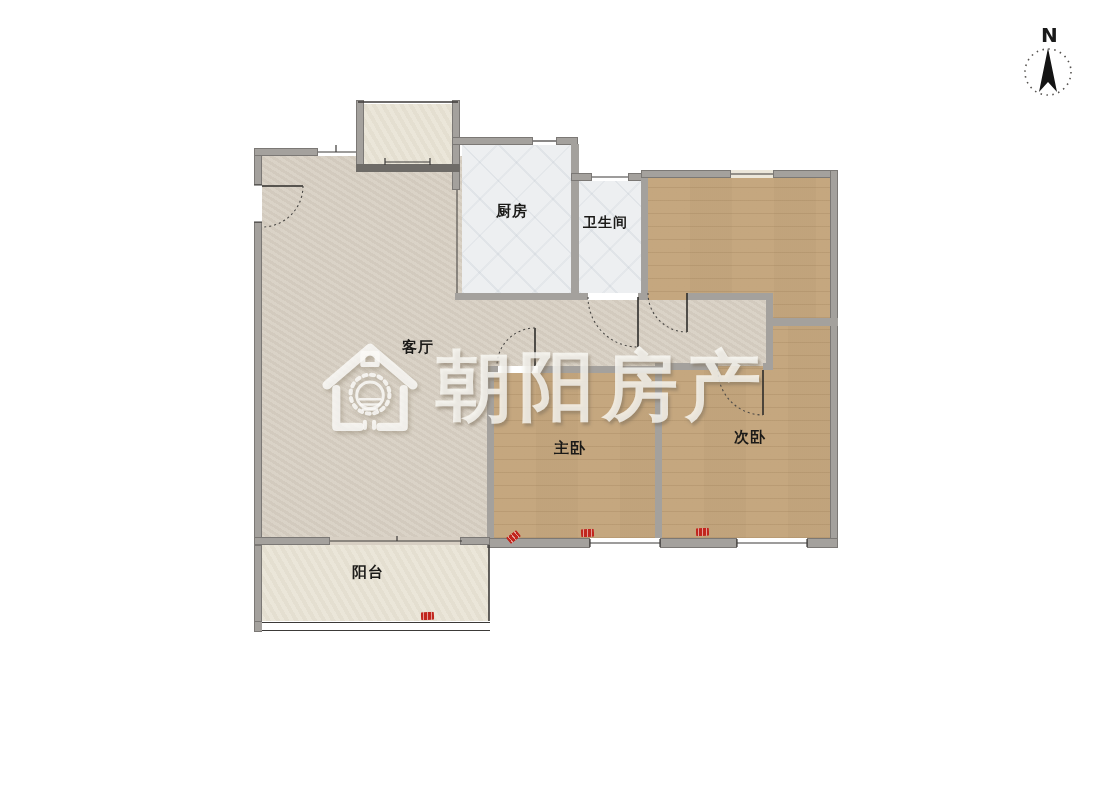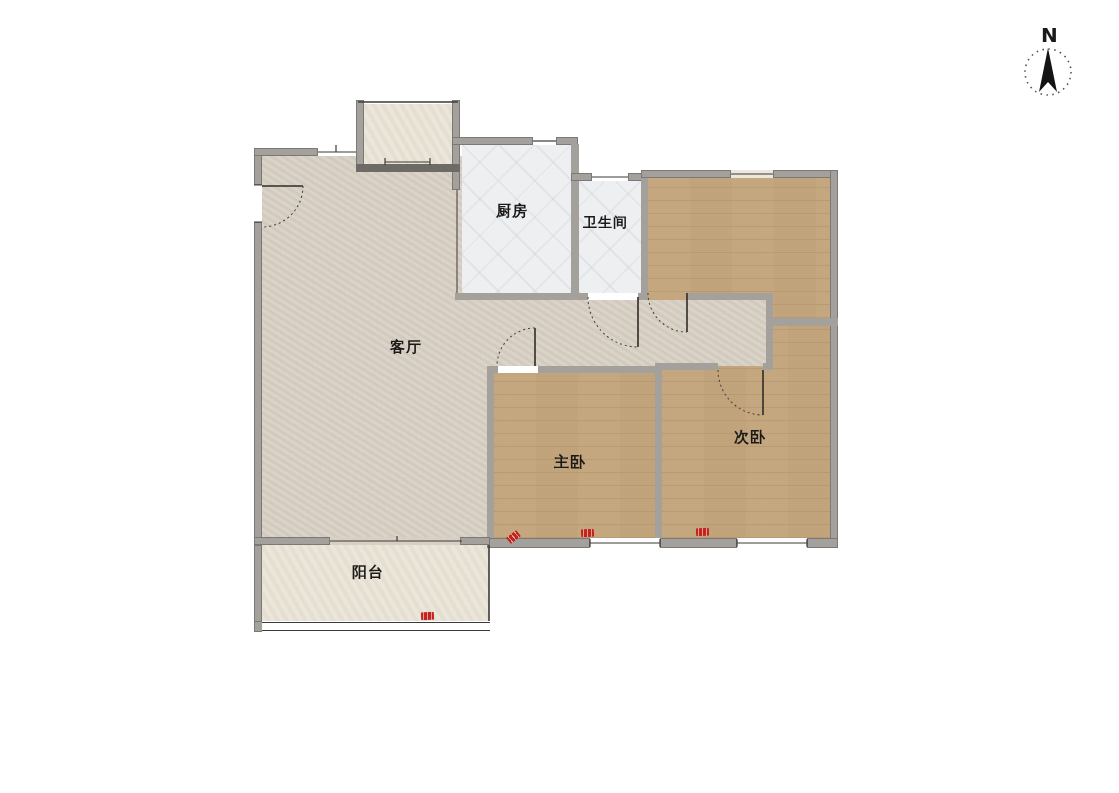"客厅" span.room-label { left: 390px -> 402px }
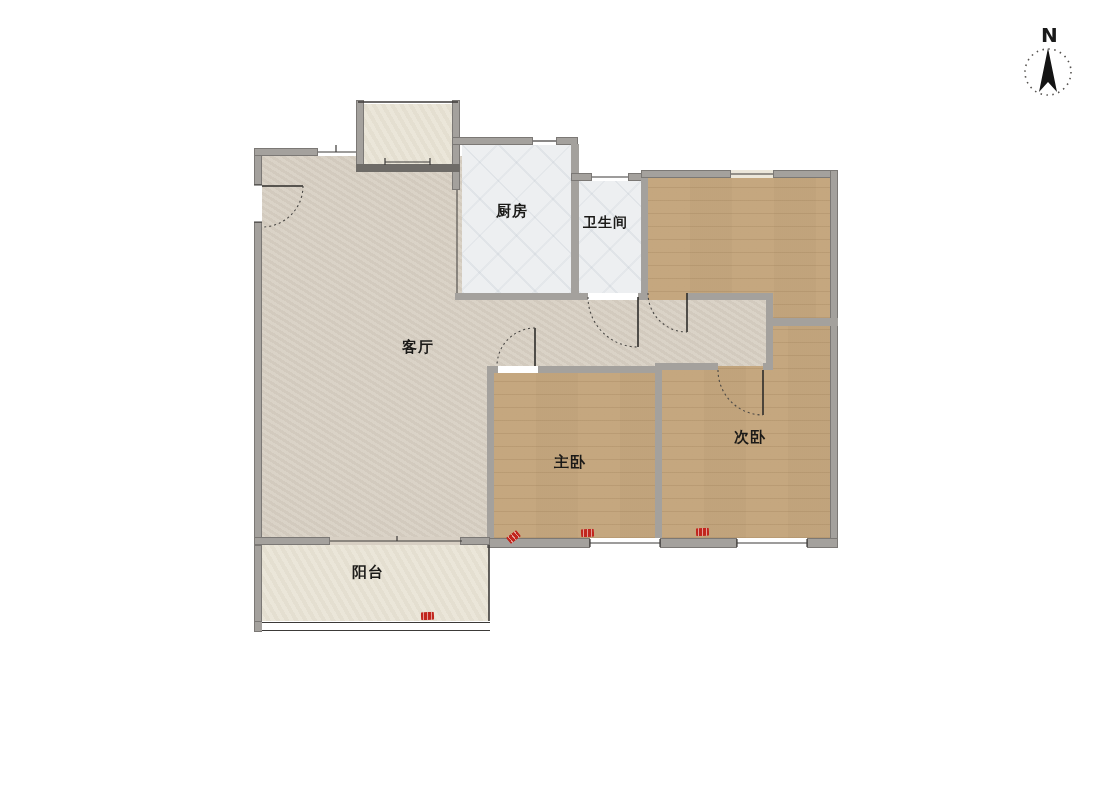"朝阳房产" div { html: none -> <div> <svg> <g> <polyline></polyline> <rect></rect> <path></path> <path></path> <circle></circle> <circle></circle> <path></path> <path></path> </g> </svg> <div>朝阳房产</div> </div> }
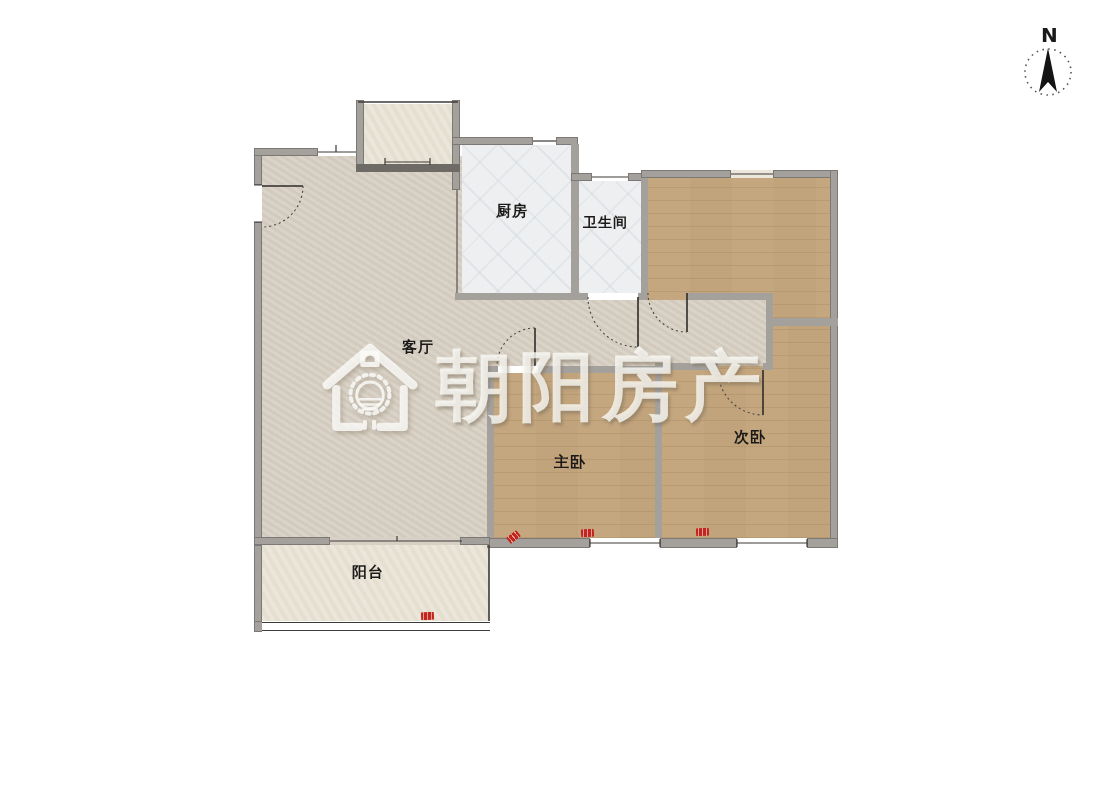"主卧" span.room-label { top: 453px -> 439px }
